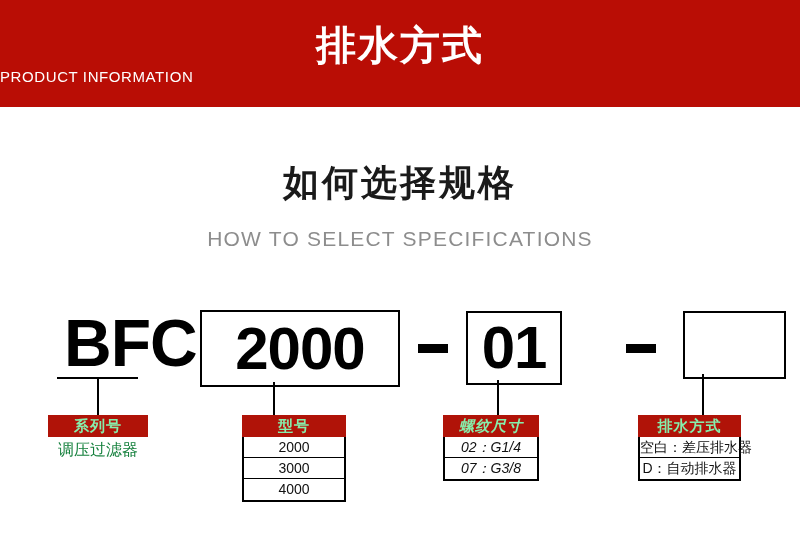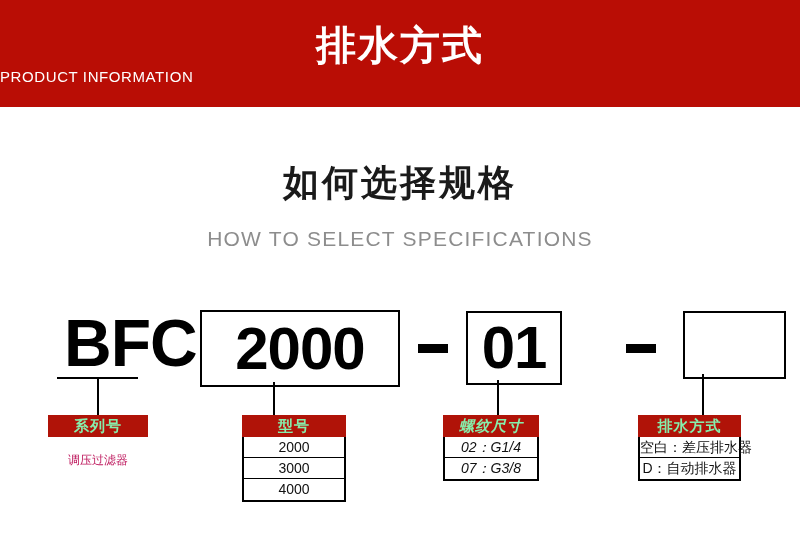"调压过滤器" .legend-plain { color: #be185d -> #15803d; font-size: 12px -> 16px; padding-top: 10px -> 0 }
